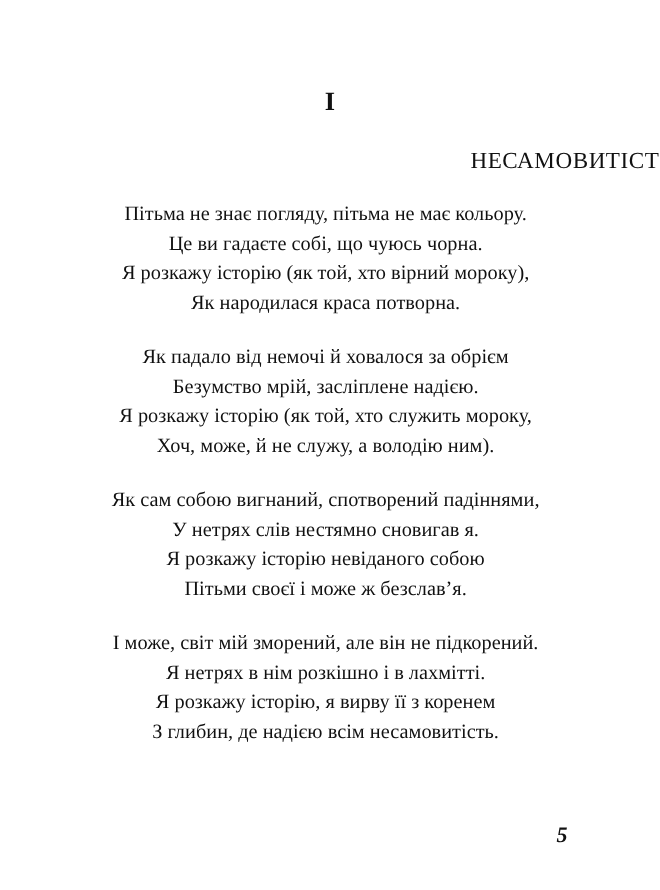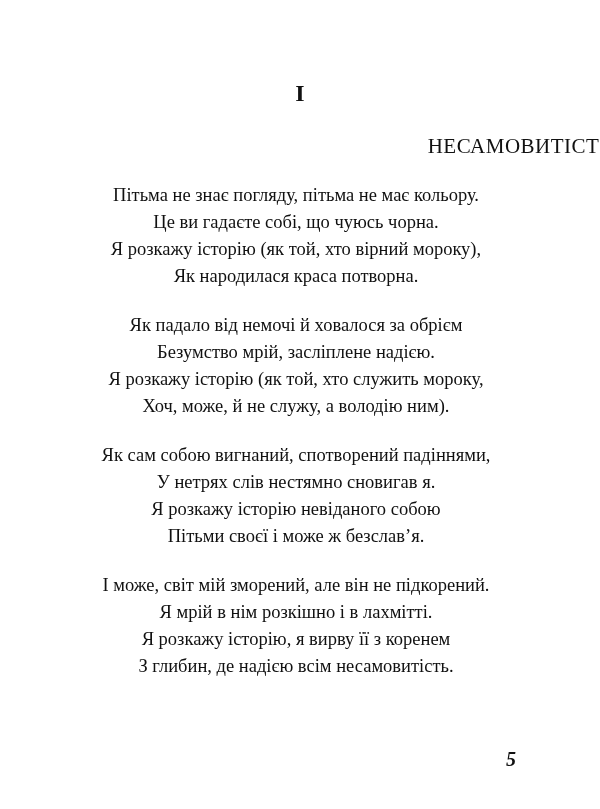"Я мрій в нім розкішно" div.line { text: мрій -> нетрях }
